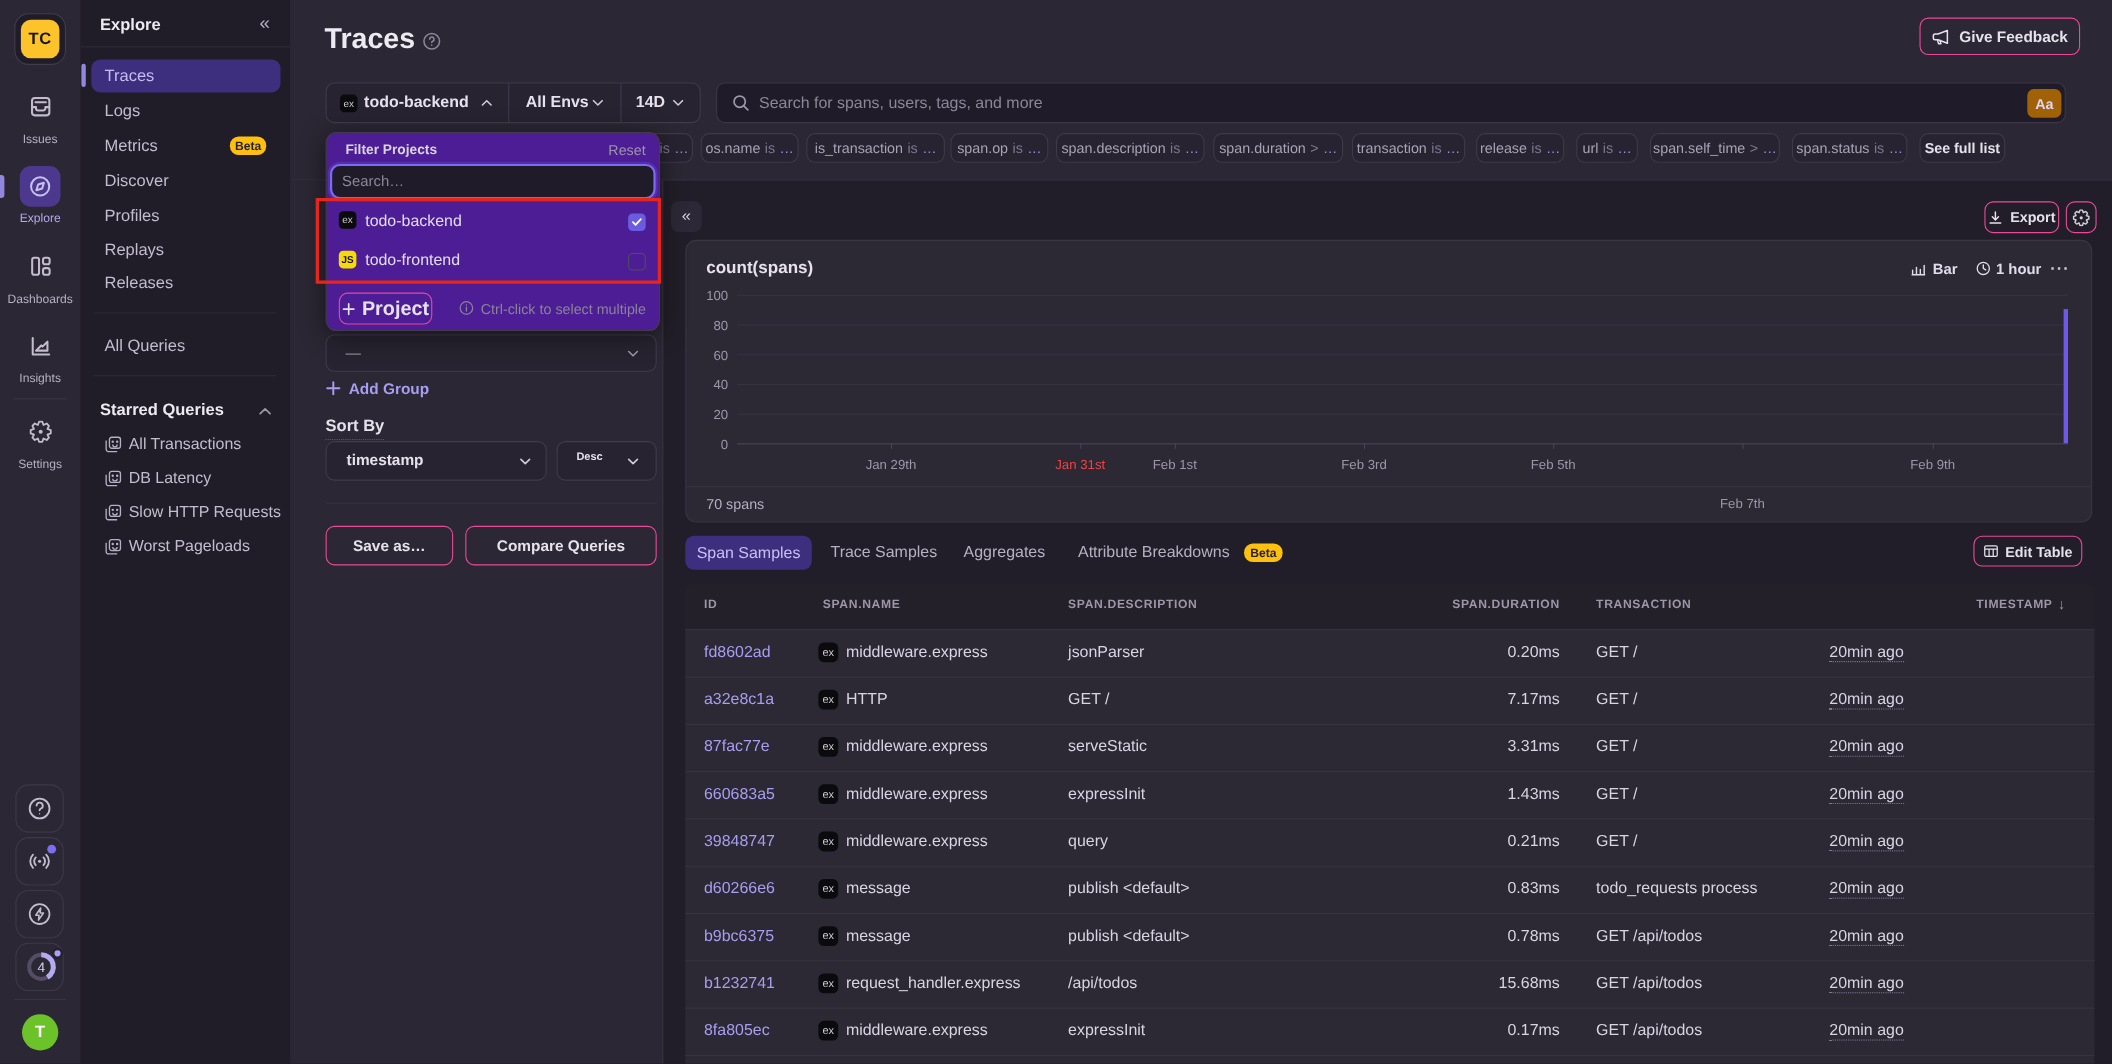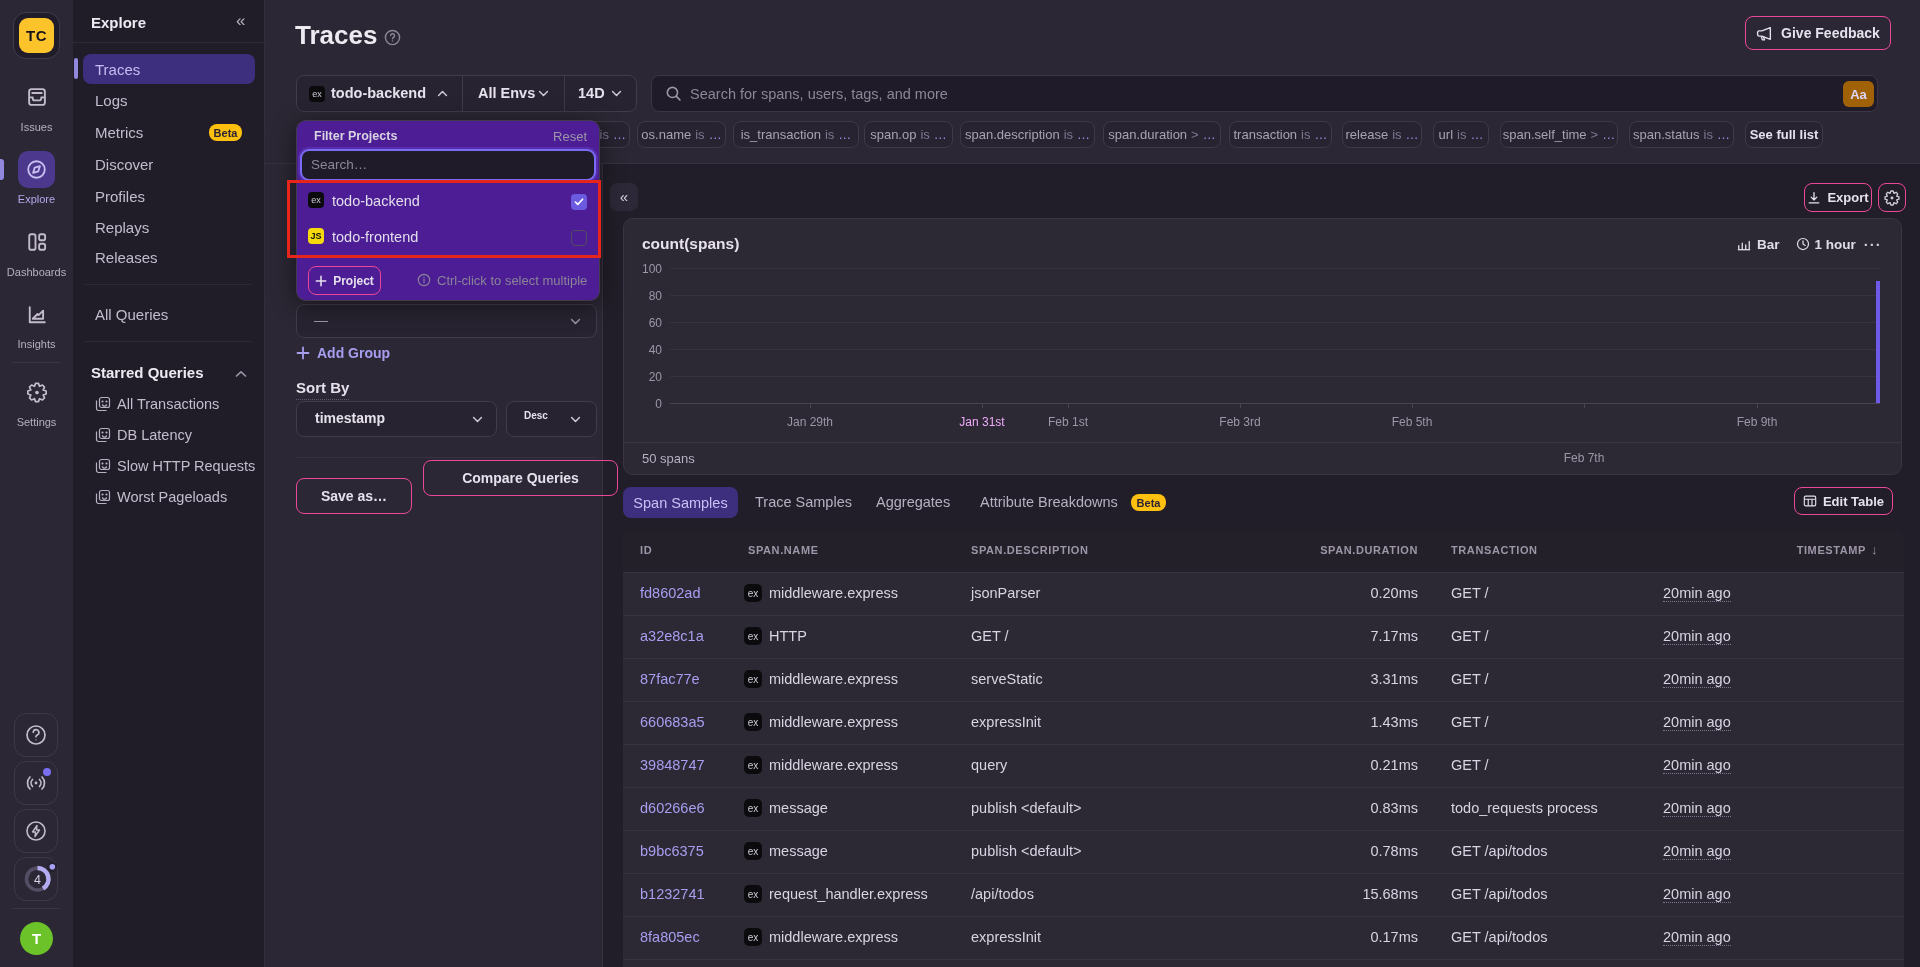"Project" div.abs { font-size: 12px -> 18px; width: 73px -> 85px }
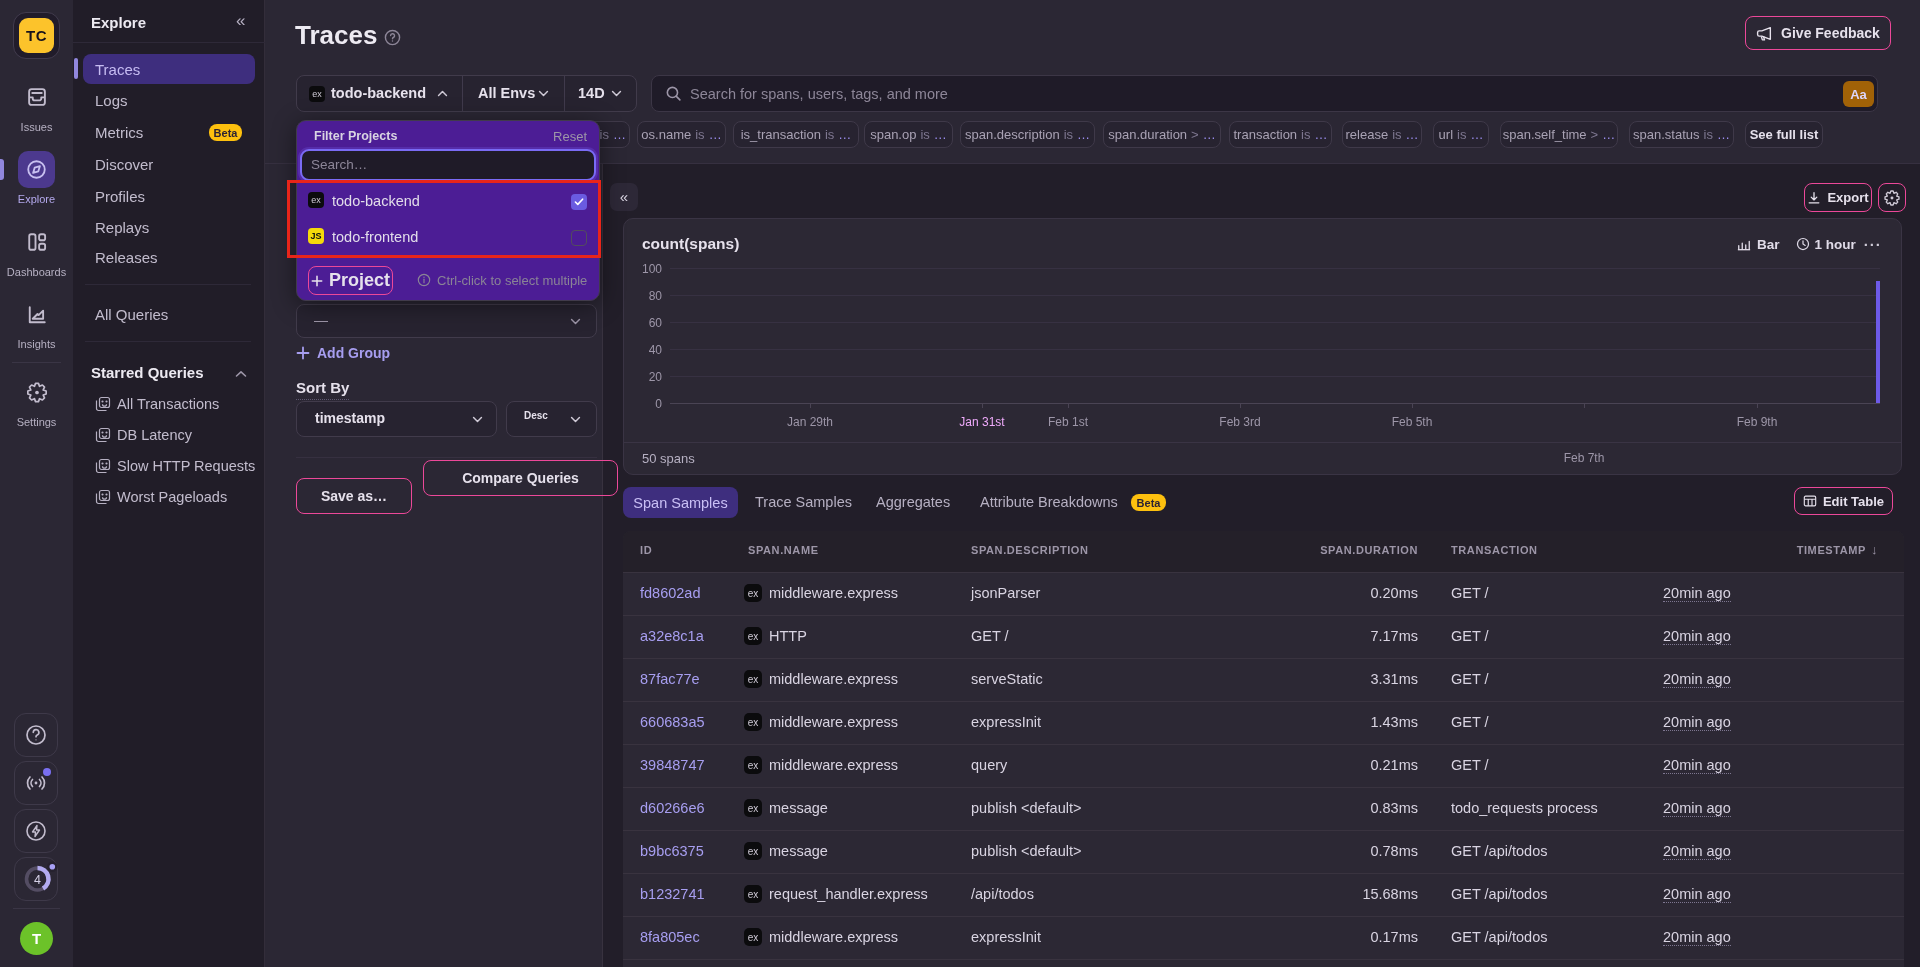"Jan 31st" div.abs { color: #f0abfc -> #ef4444 }
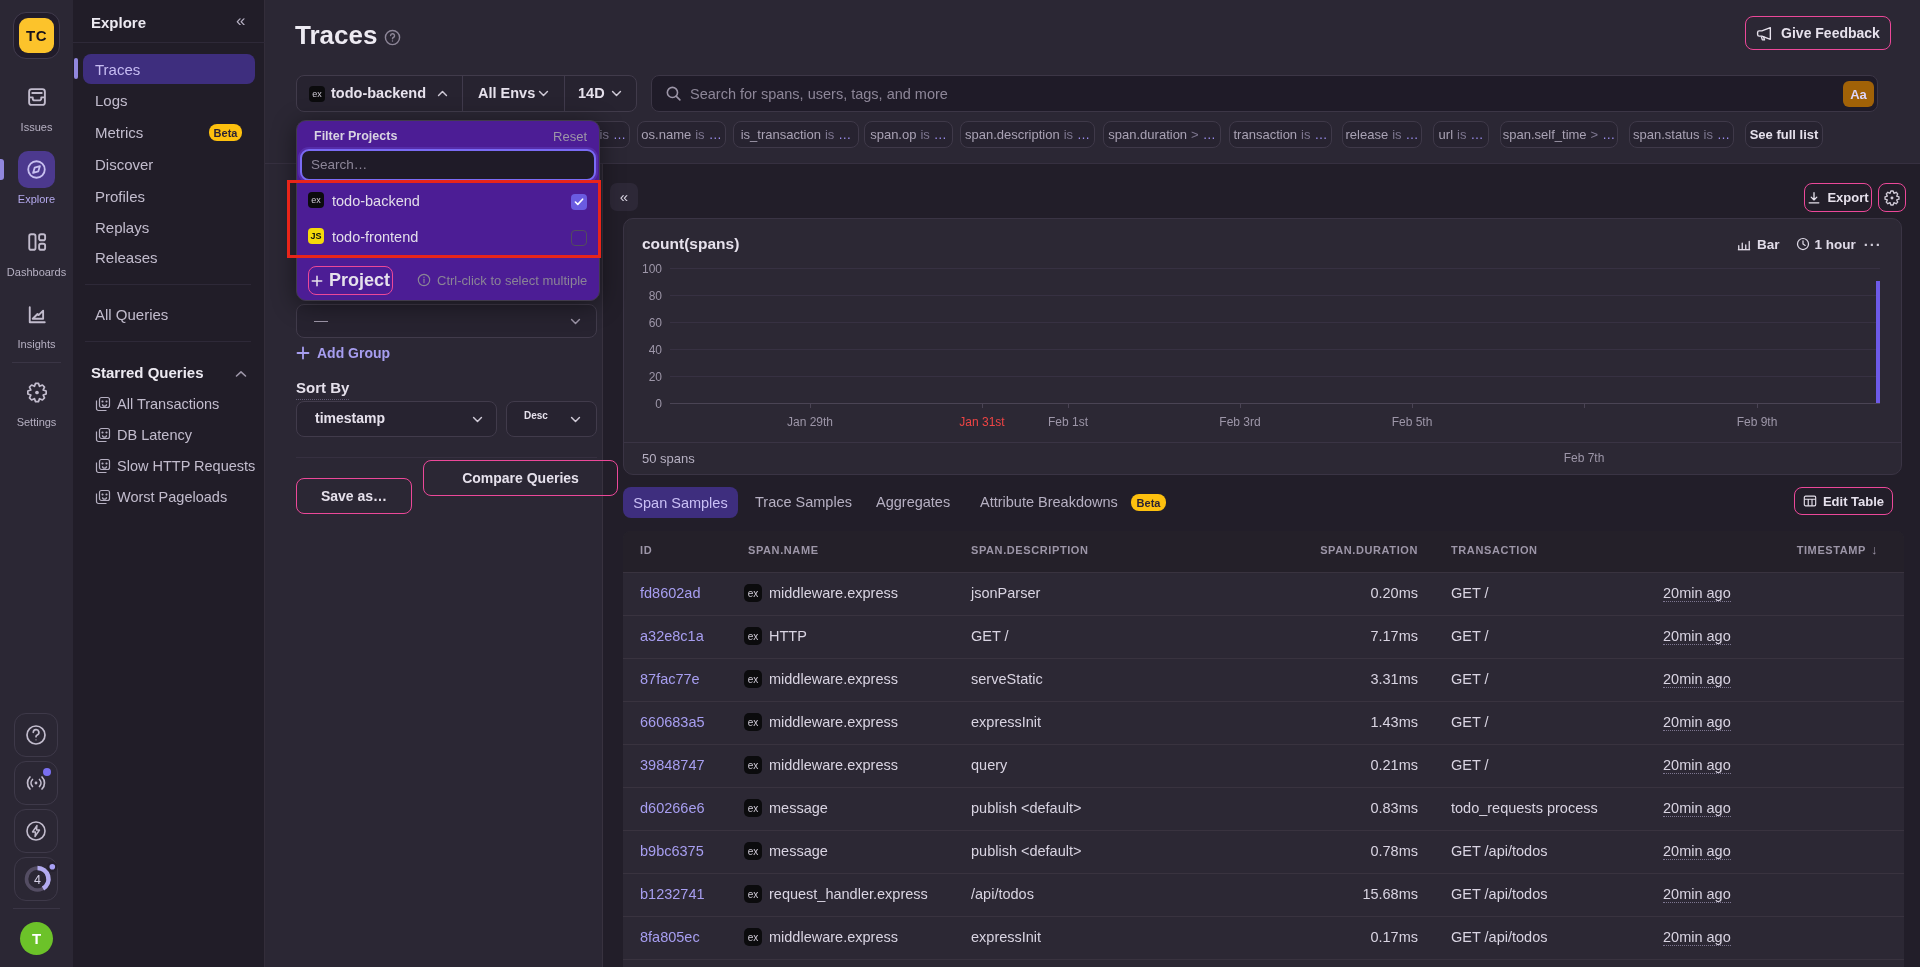"50 spans" div.abs { text: 50 -> 70 }
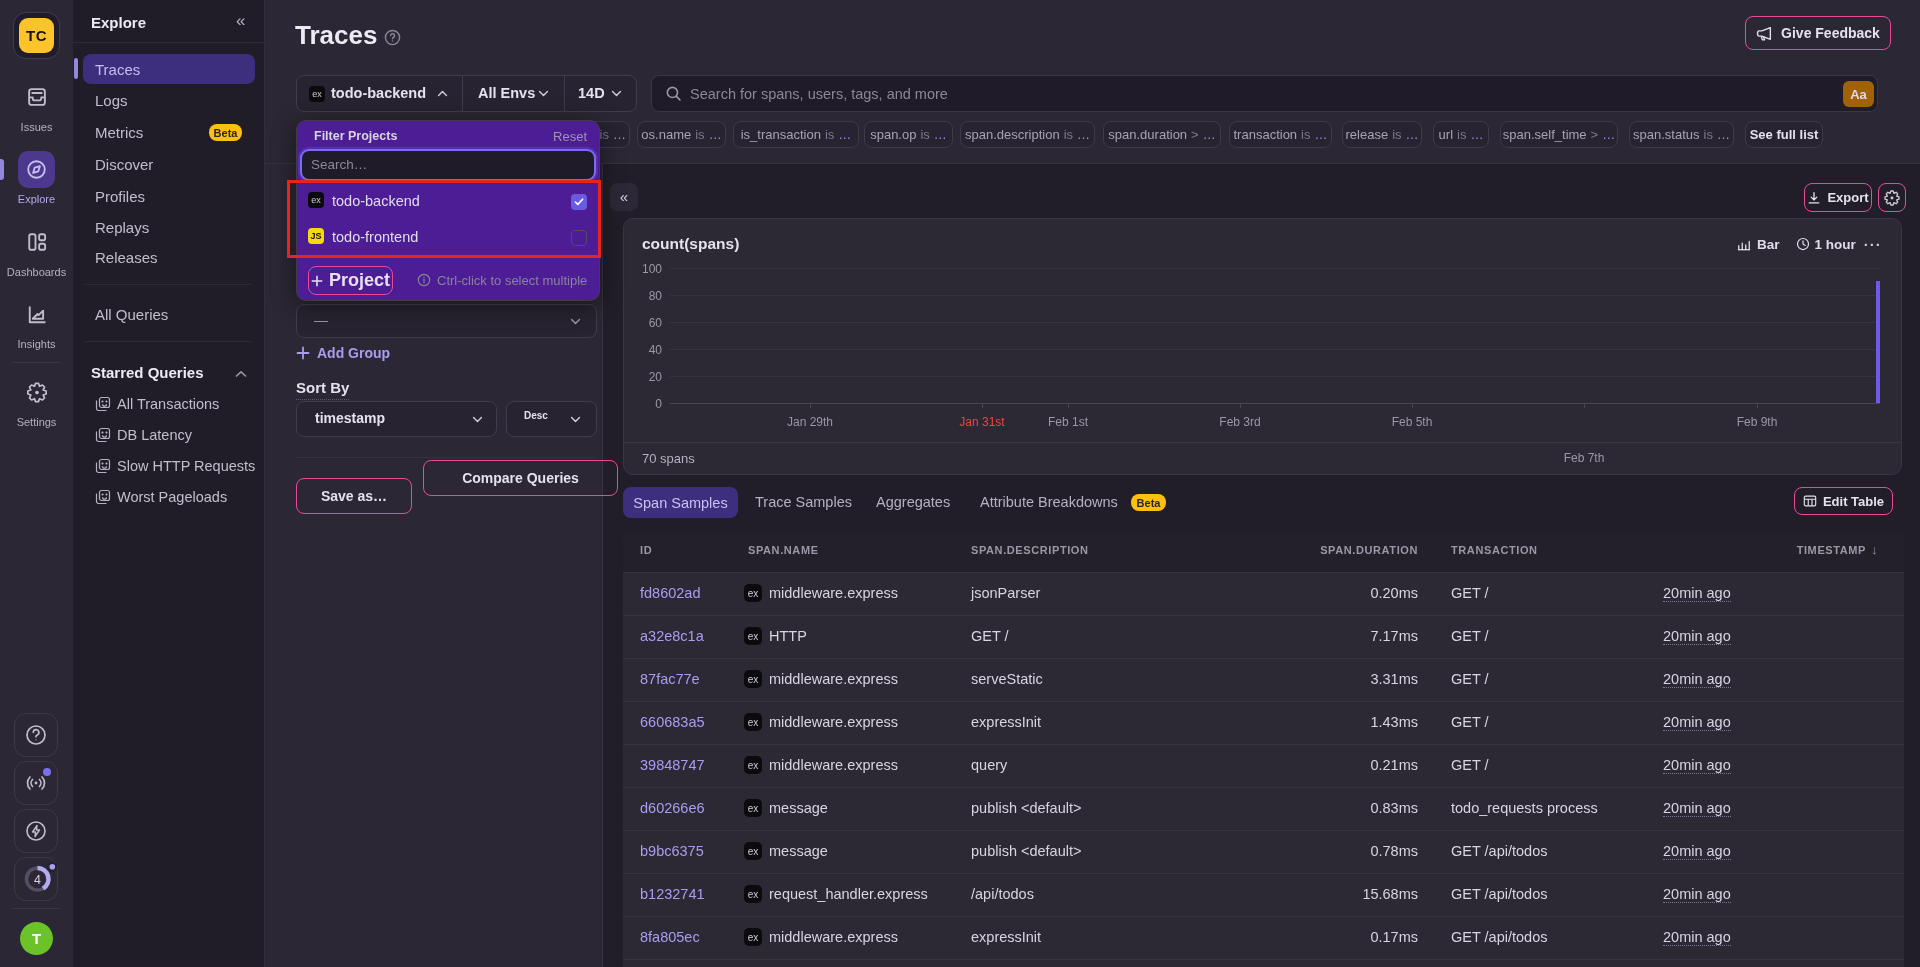"Compare Queries" div.abs { top: 460px -> 478px; width: 195px -> 174px }
